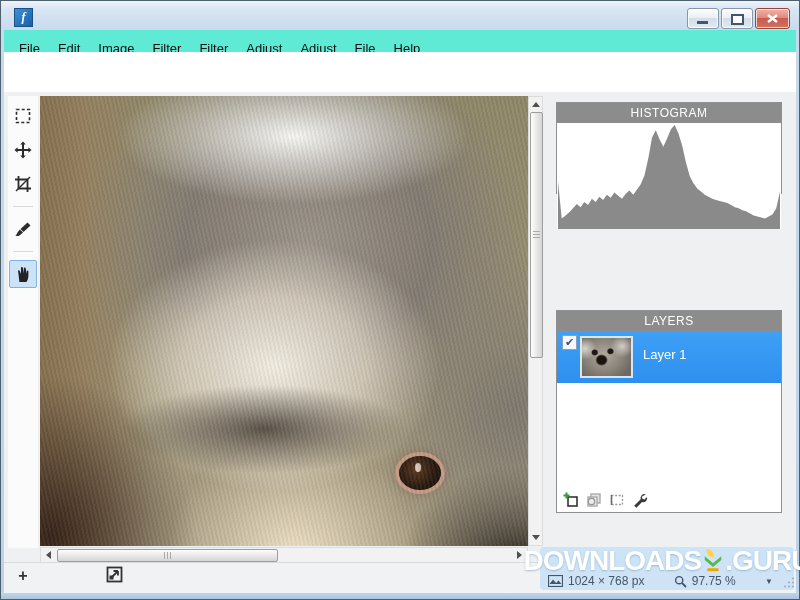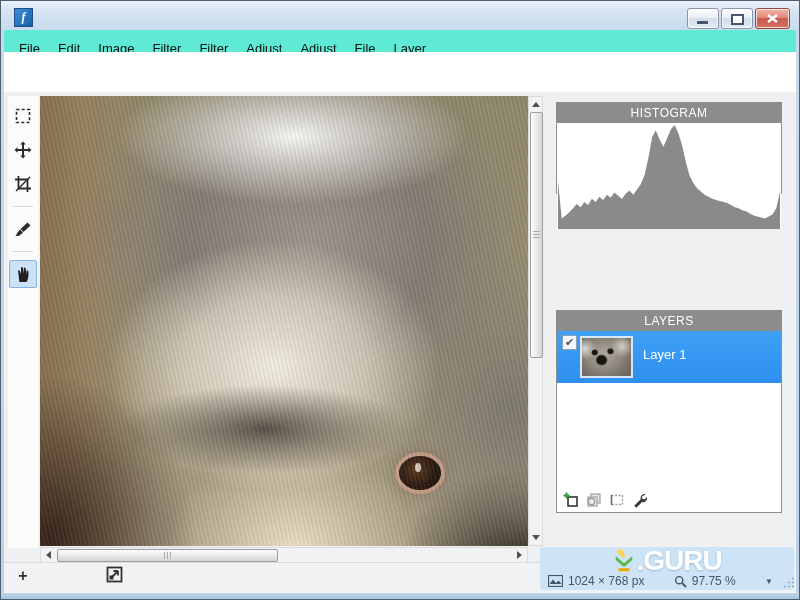"Layer" span.menu-item { text: Layer -> Help }
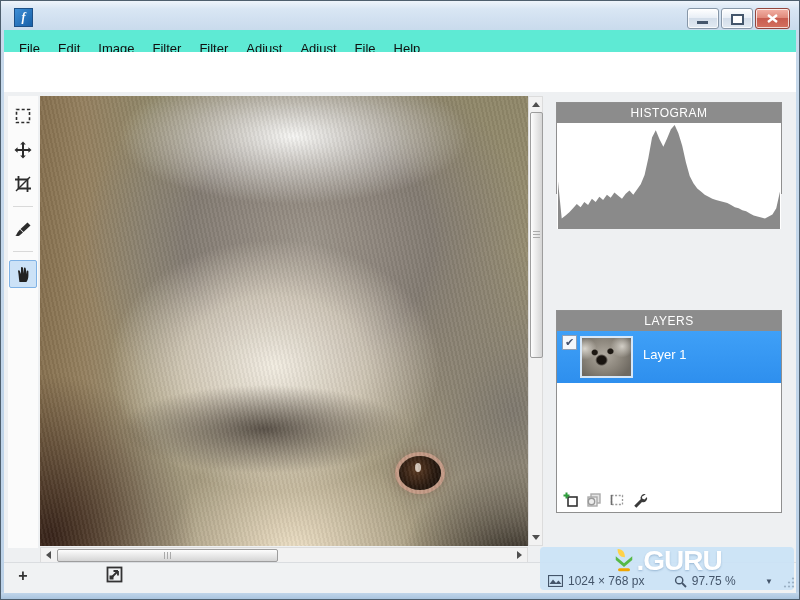"DOWNLOADS" span { html: none -> <span>DOWNLOADS</span> }
